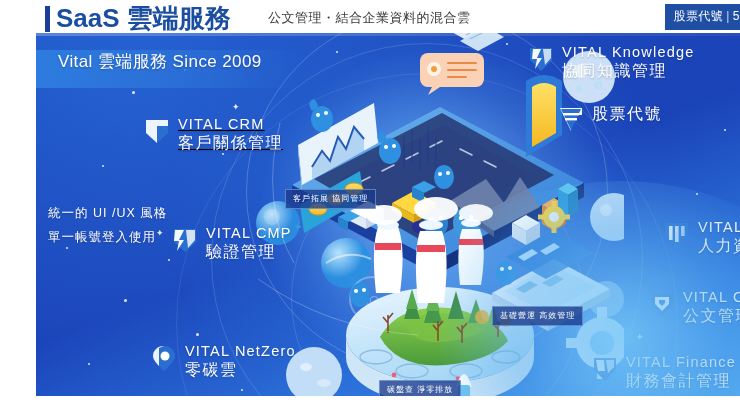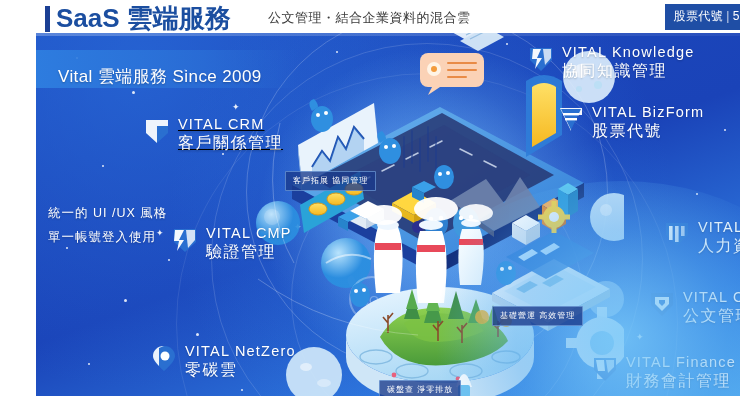"Vital 雲端服務 Since 2009" .since-banner { align-items: flex-end -> flex-start }
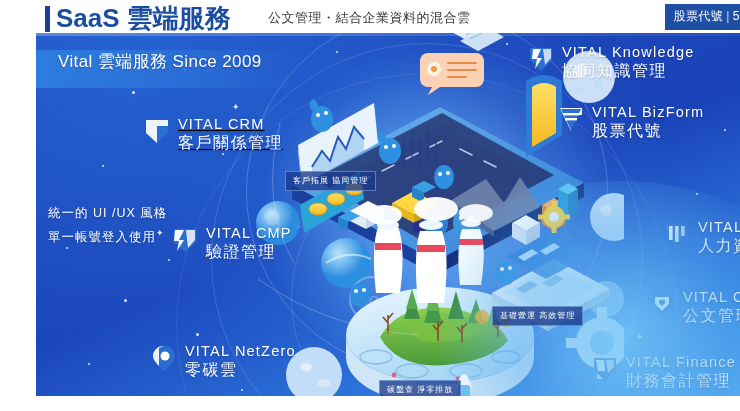"VITAL BizForm" span.name { html: <span>VITAL BizForm</span> -> none }
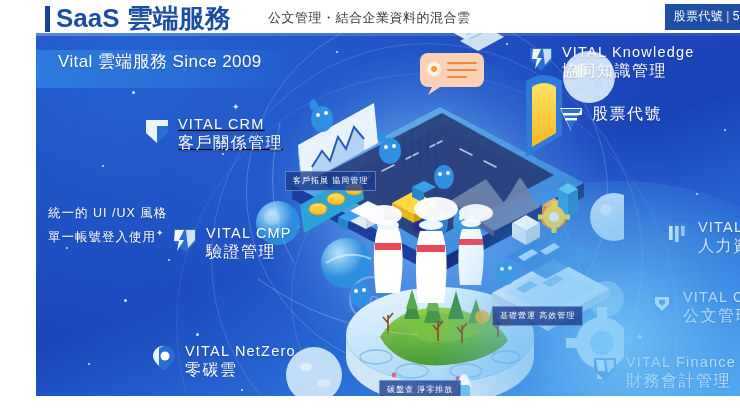"客戶拓展 協同管理" .b-crm { top: 138px -> 156px }
